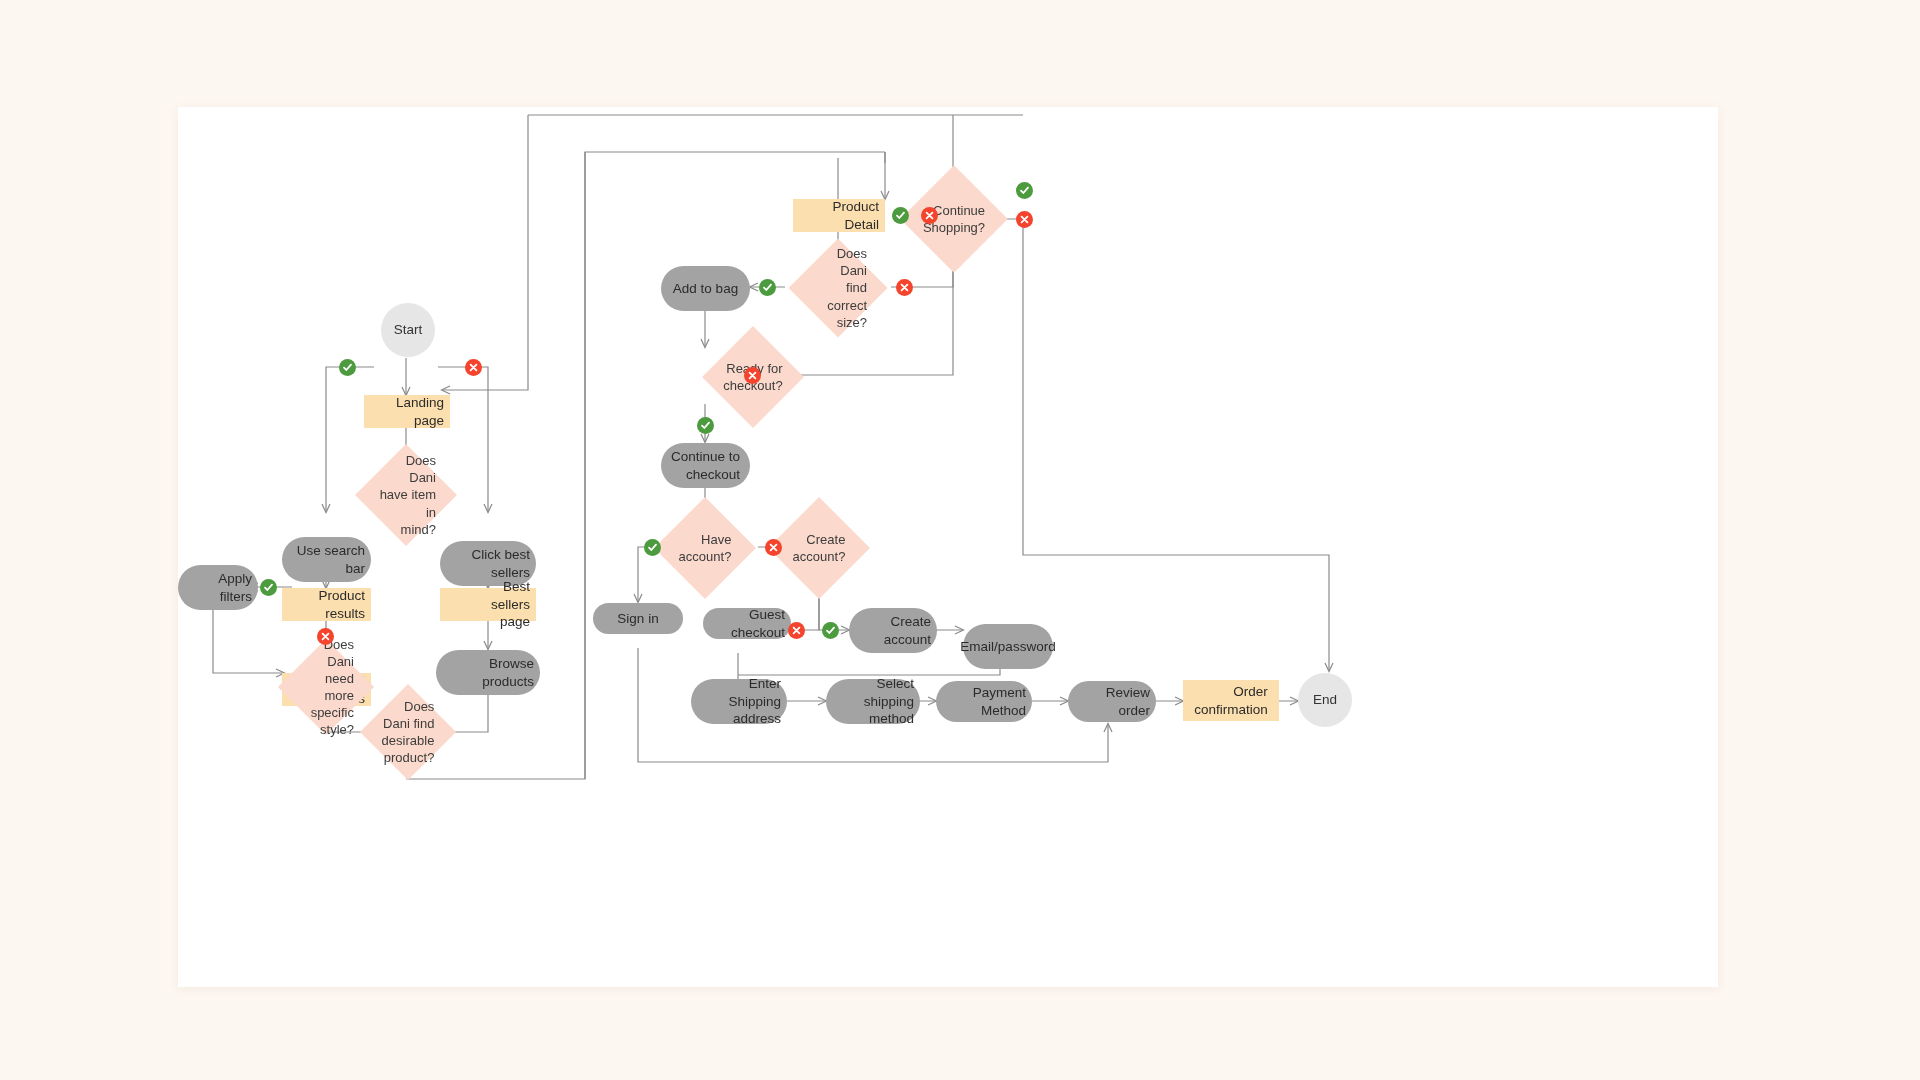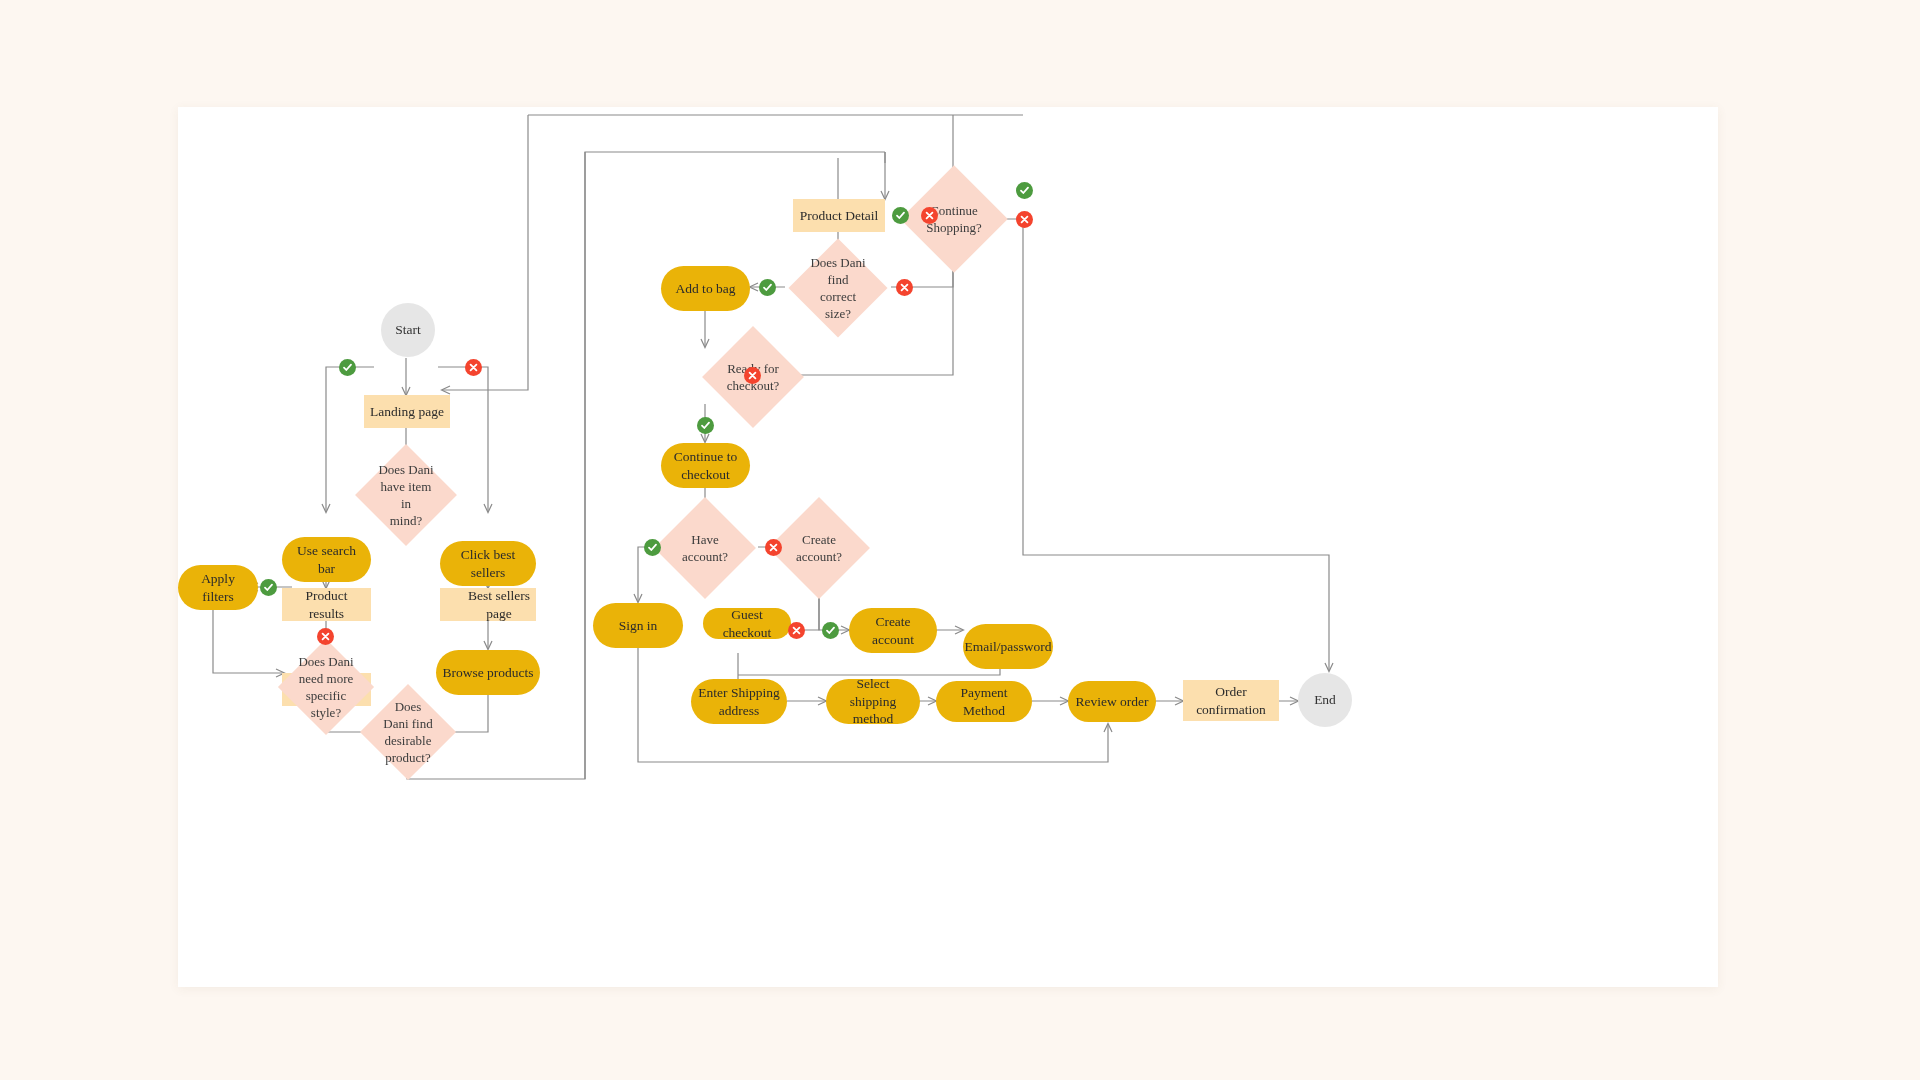"Product Detail" .node { font-family: Liberation Serif, serif -> none; text-align: center -> right }
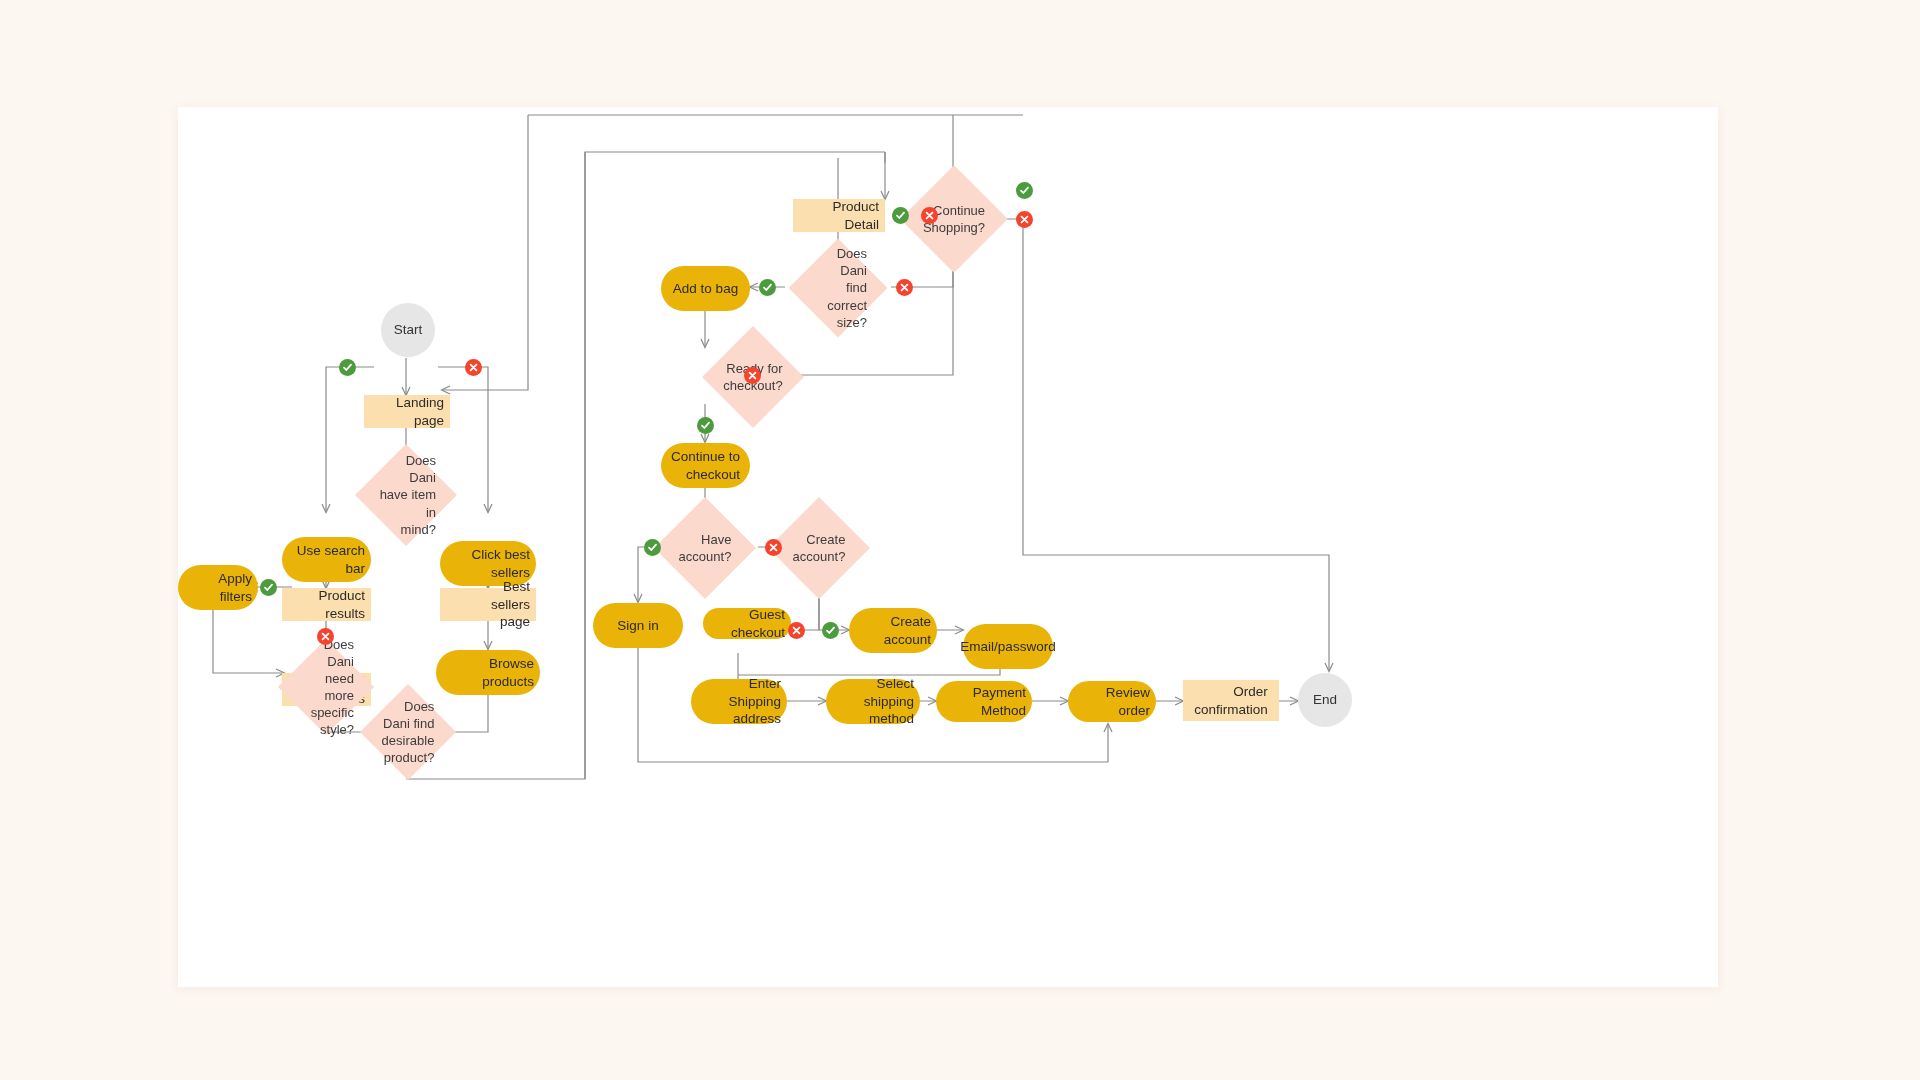"Add to bag" .node.action { background: #eab308 -> #a3a3a3 }
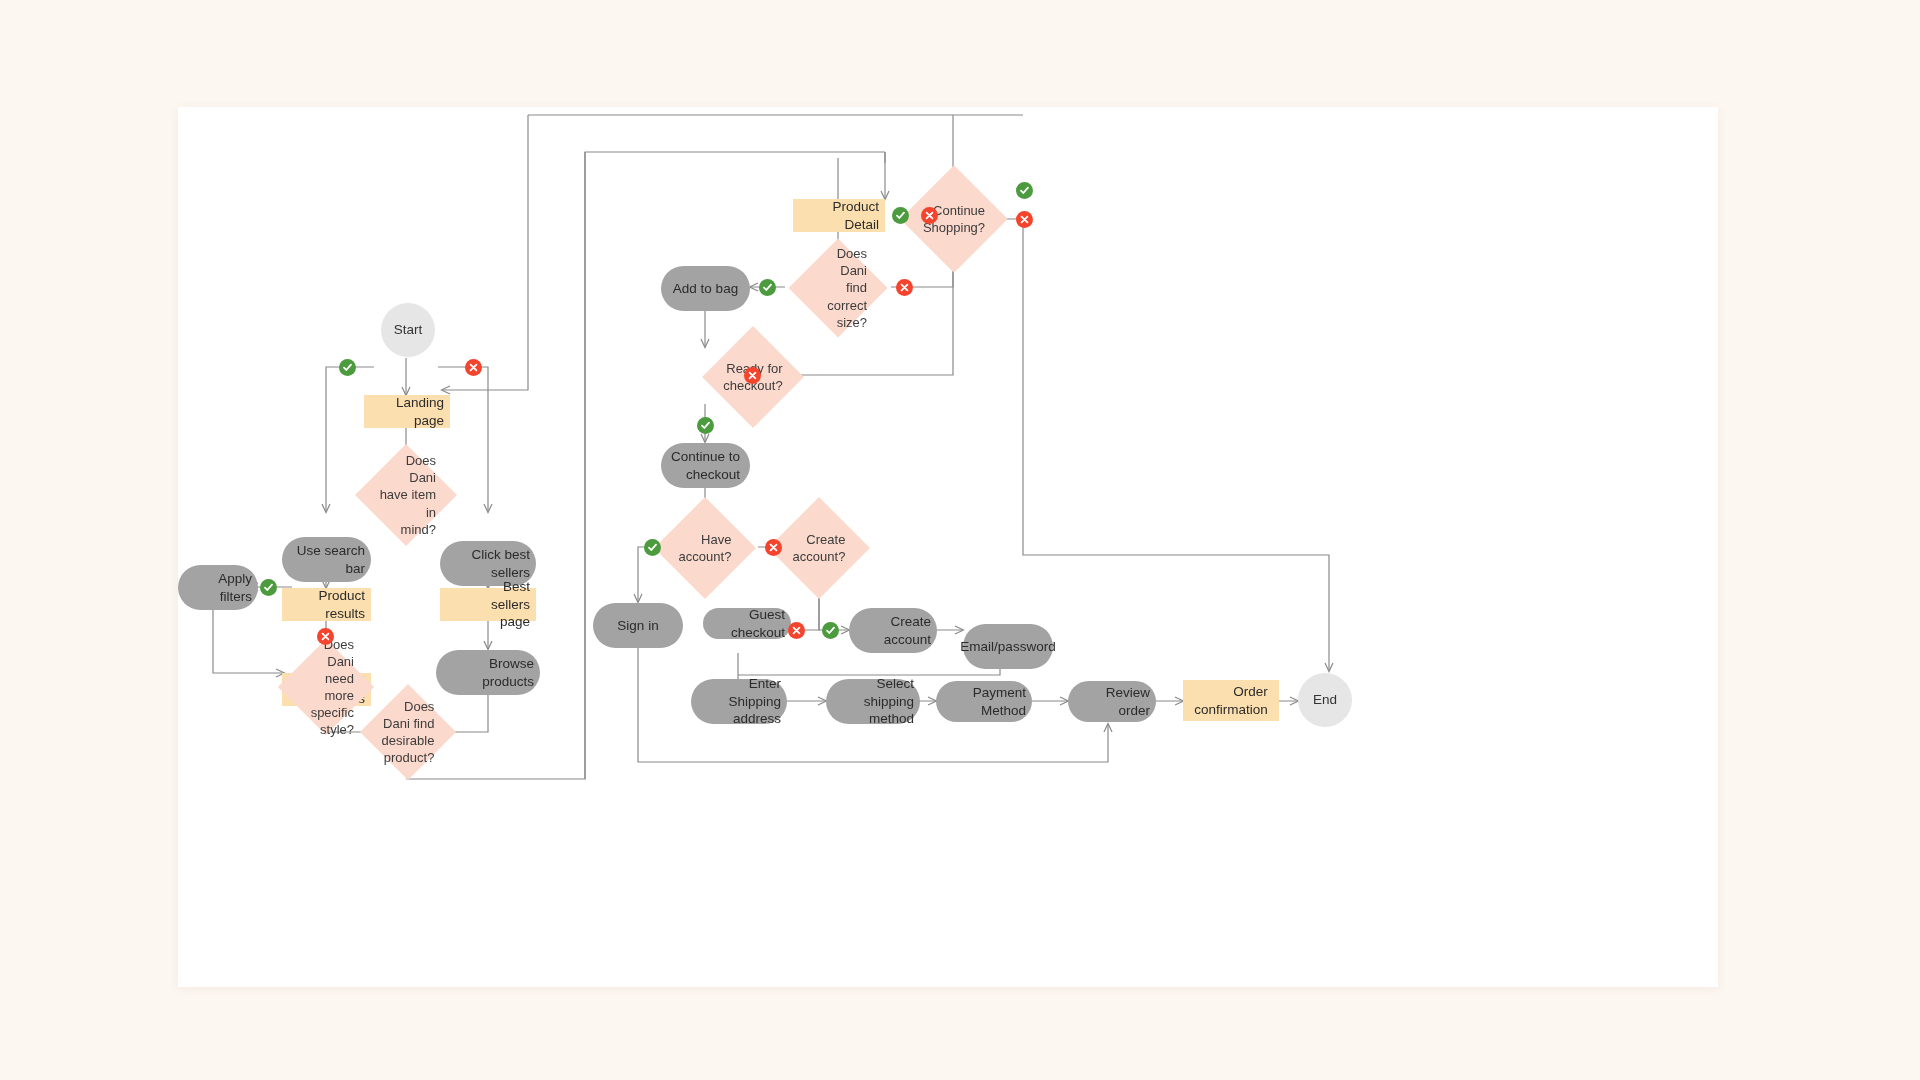"Sign in" div.node { height: 45px -> 31px }
